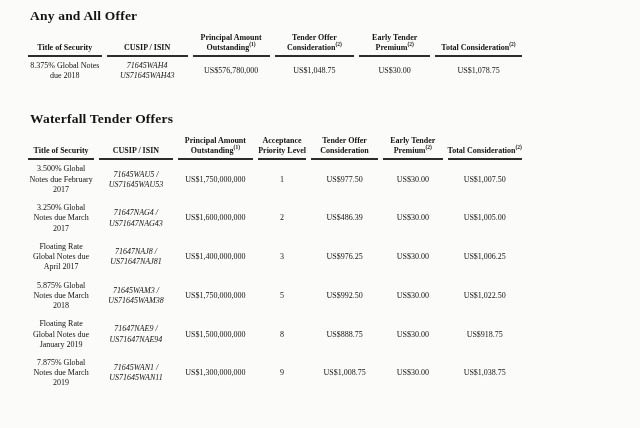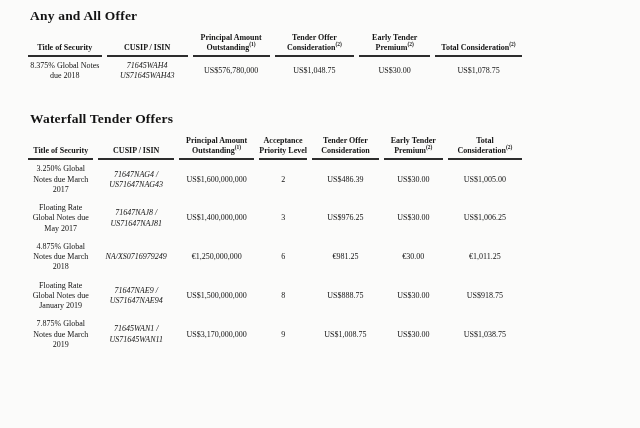"3.500% Global Notes due February" tr { html: none -> <tr> <td>3.500% Global Notes due February 2017</td> <td>71645WAU5 / US71645WAU53</td> <td>US$1,750,000,000</td> <td>1</td> <td>US$977.50</td> <td>US$30.00</td> <td>US$1,007.50</td> </tr> }
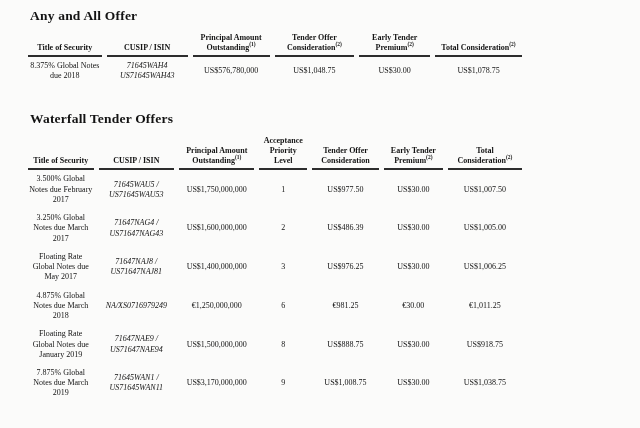"Floating Rate Global Notes due May" td { text: May -> April }
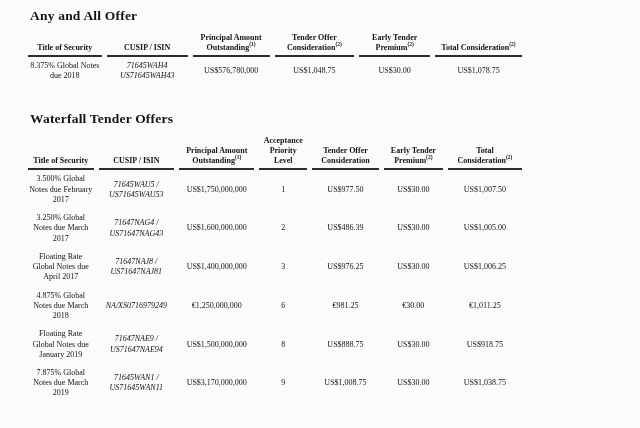"5.875% Global Notes due March" tr { html: none -> <tr> <td>5.875% Global Notes due March 2018</td> <td>71645WAM3 / US71645WAM38</td> <td>US$1,750,000,000</td> <td>5</td> <td>US$992.50</td> <td>US$30.00</td> <td>US$1,022.50</td> </tr> }
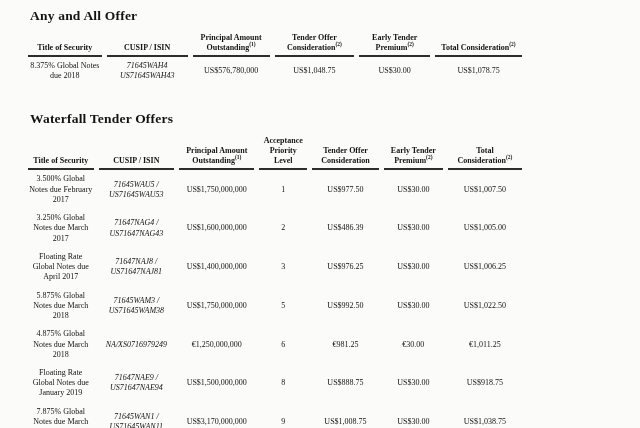"4.875% Global Notes due March" tr { html: <tr> <td>4.875% Global Notes due March 2018</td> <td>NA/XS0716979249</td> <td>€1,250,000,000</td> <td>6</td> <td>€981.25</td> <td>€30.00</td> <td>€1,011.25</td> </tr> -> none }
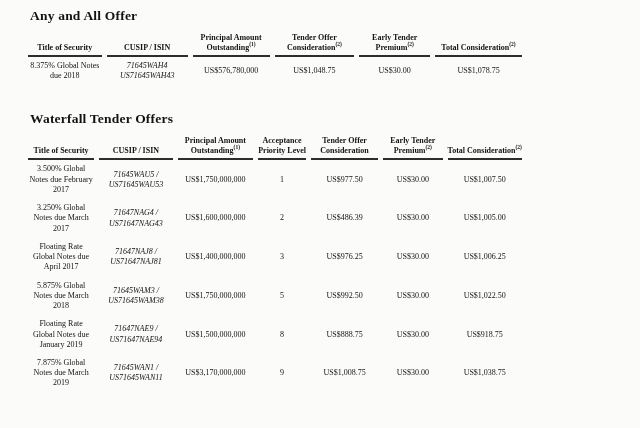"US$3,170,000,000" td { text: US$3,170,000,000 -> US$1,300,000,000 }
